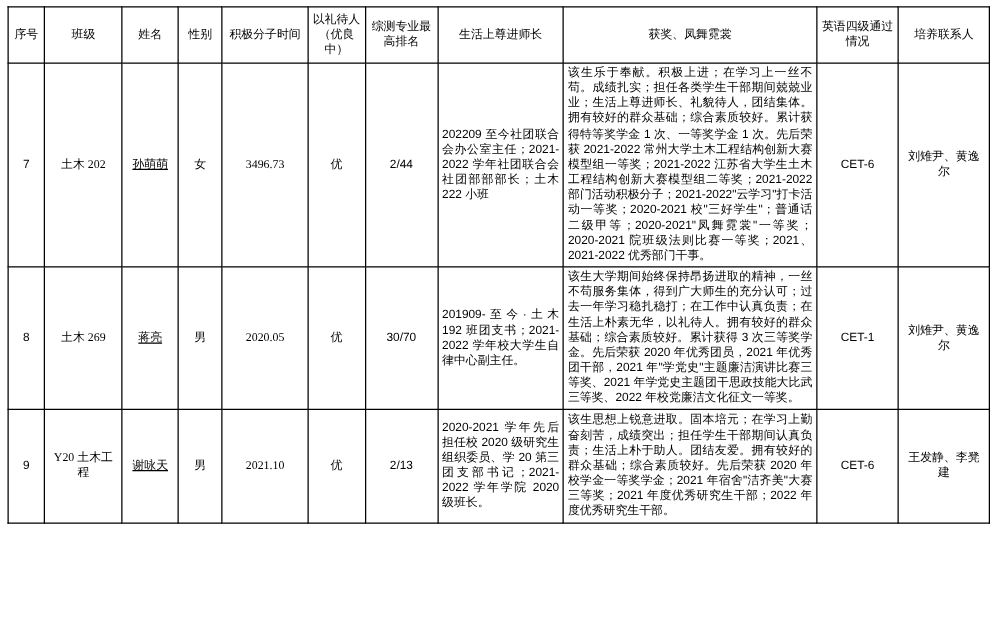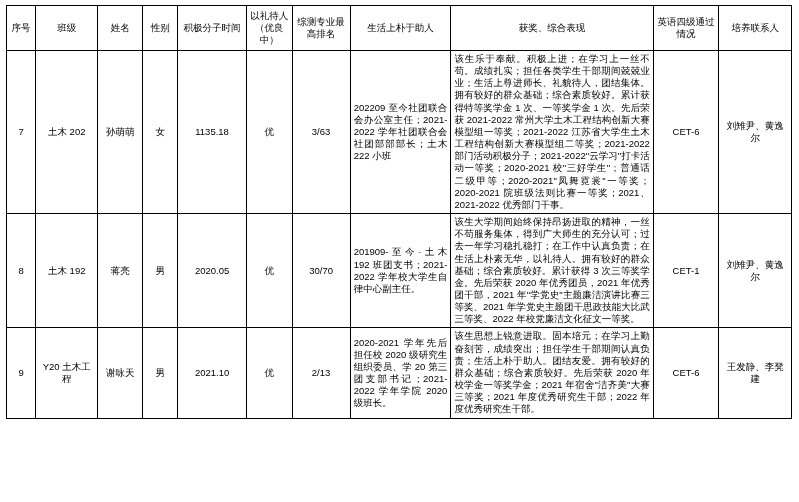"生活上朴于助人" th { text: 朴于助人 -> 尊进师长 }
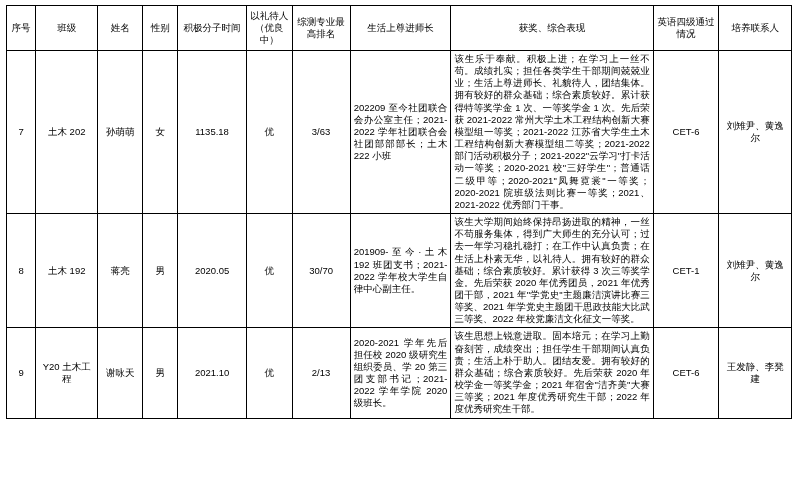"获奖、综合表现" th { text: 综合表现 -> 凤舞霓裳 }
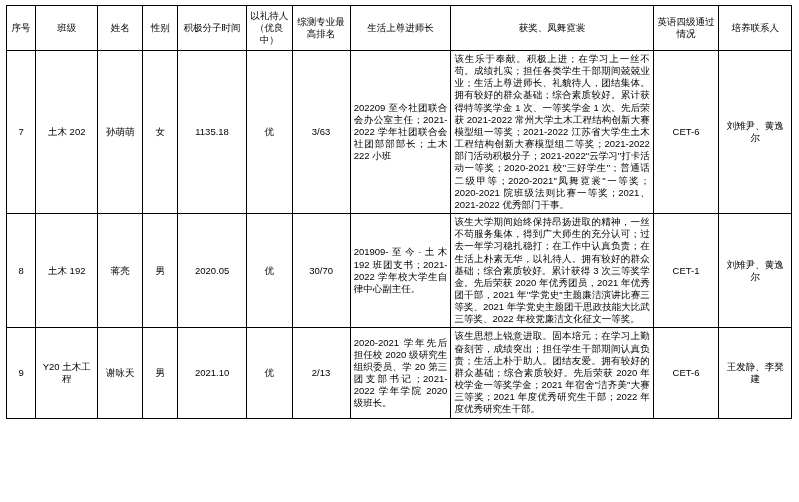"土木 202" .big { font-family: none -> Liberation Serif, serif }
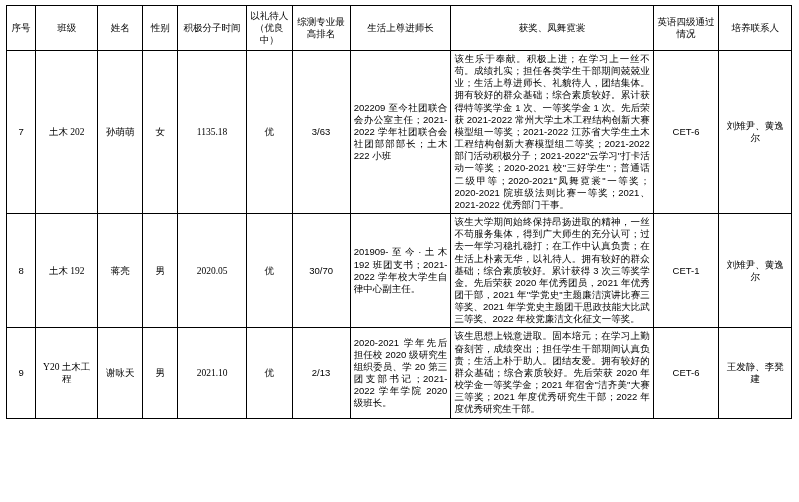"孙萌萌" .name { text-decoration: none -> underline }
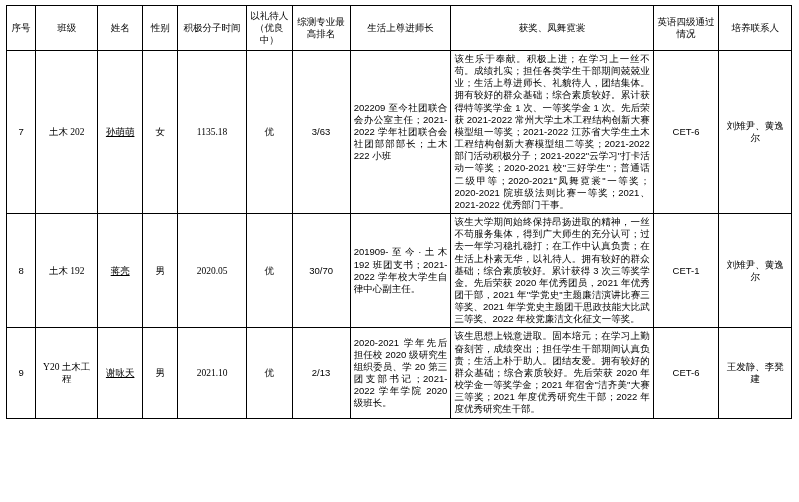"1135.18" td.c { text: 1135.18 -> 3496.73 }
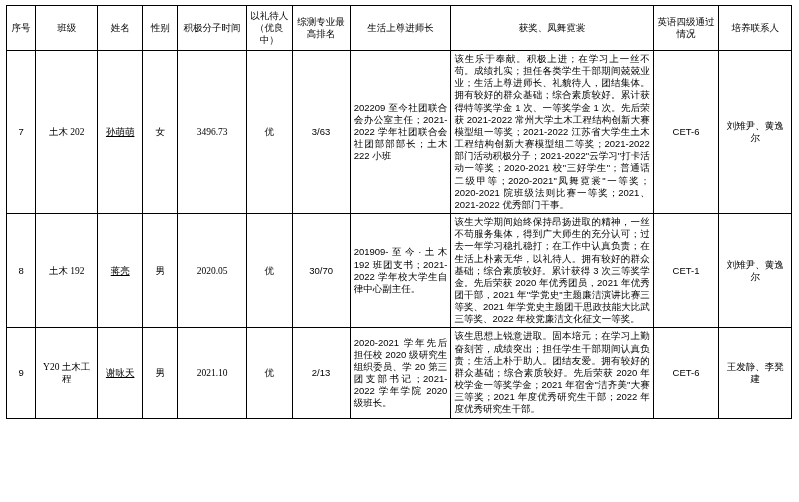"3/63" td.c { text: 3/63 -> 2/44 }
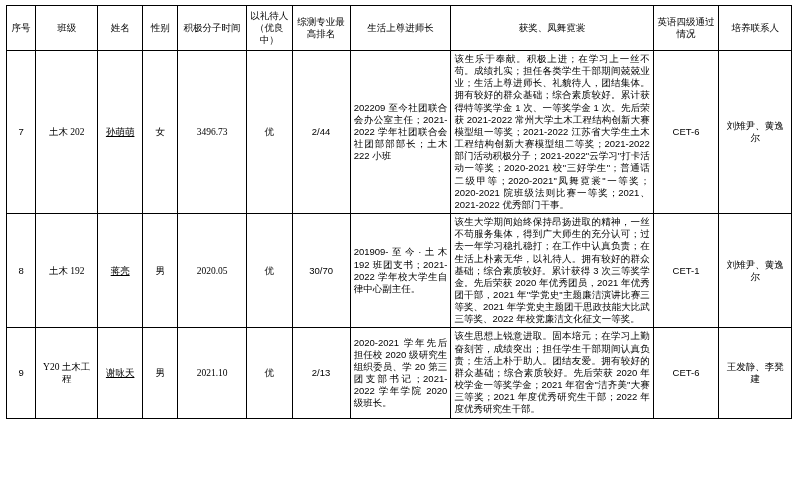"土木 192" td.c { text: 192 -> 269 }
